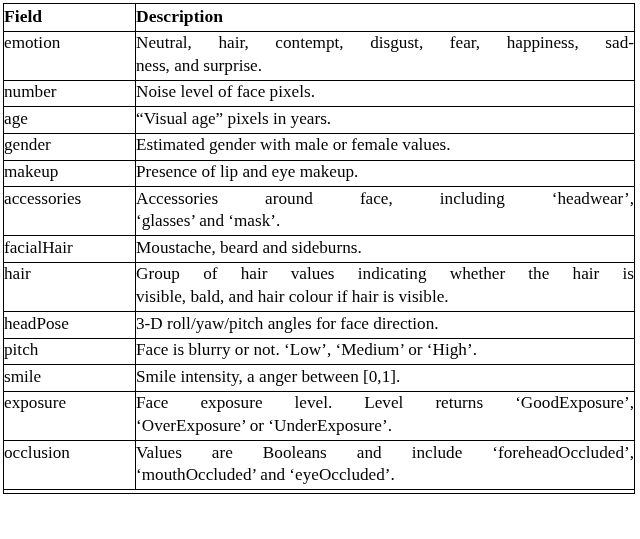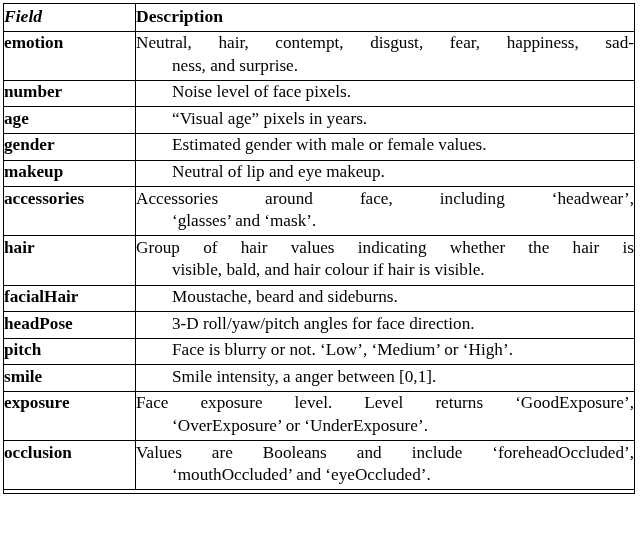"Field" th.field-head { font-style: italic -> none }
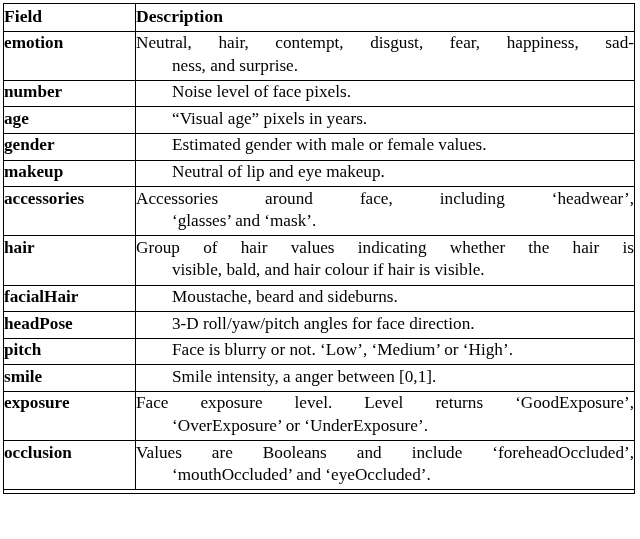"emotion" td.field-cell { font-weight: bold -> none }
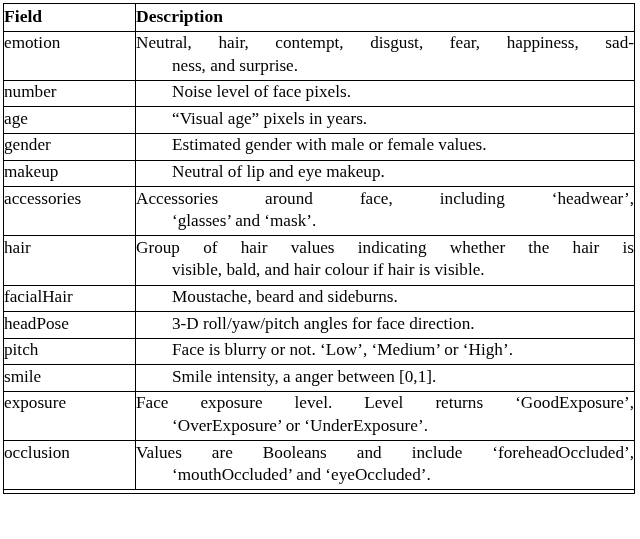"ness, and surprise." td.desc-cell .line.last { margin-left: 36px -> none }
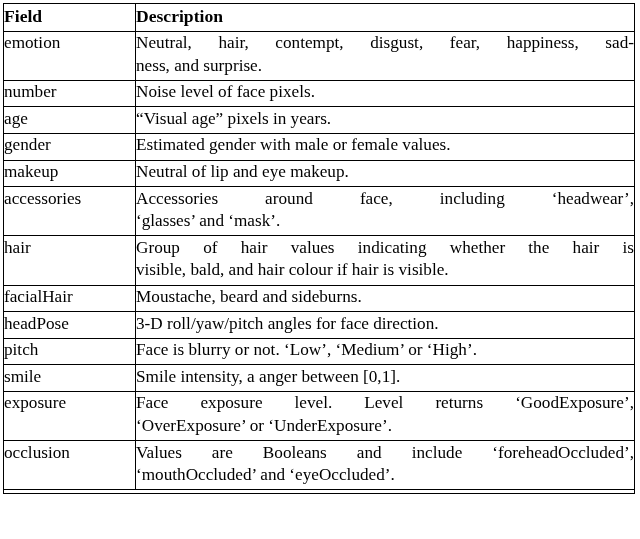"Neutral of lip and eye" span.line { text: Neutral -> Presence }
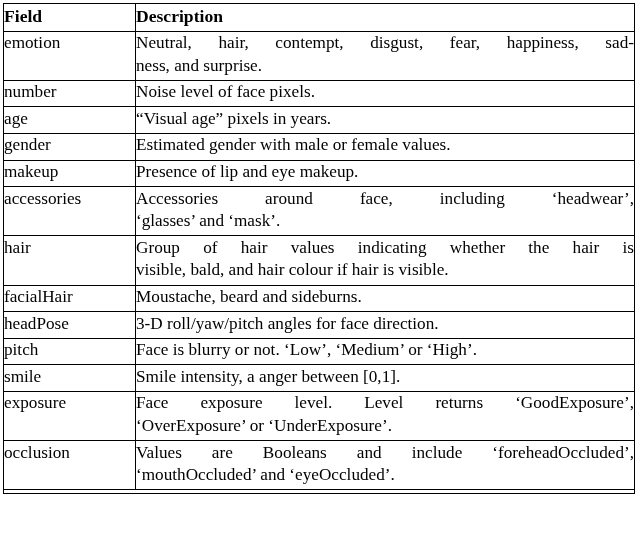"hair" tr.data-row { order: before "facialHair" -> after "facialHair" }
